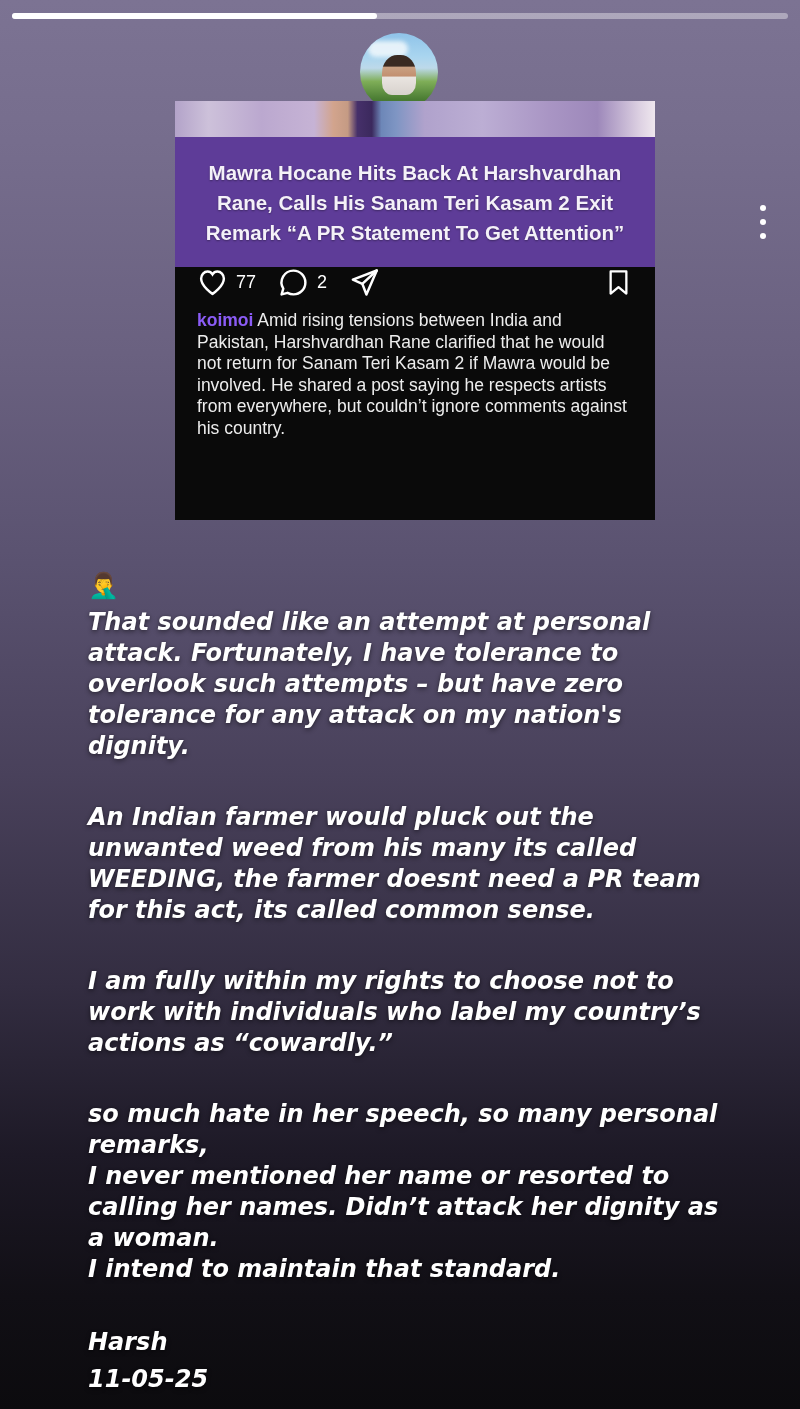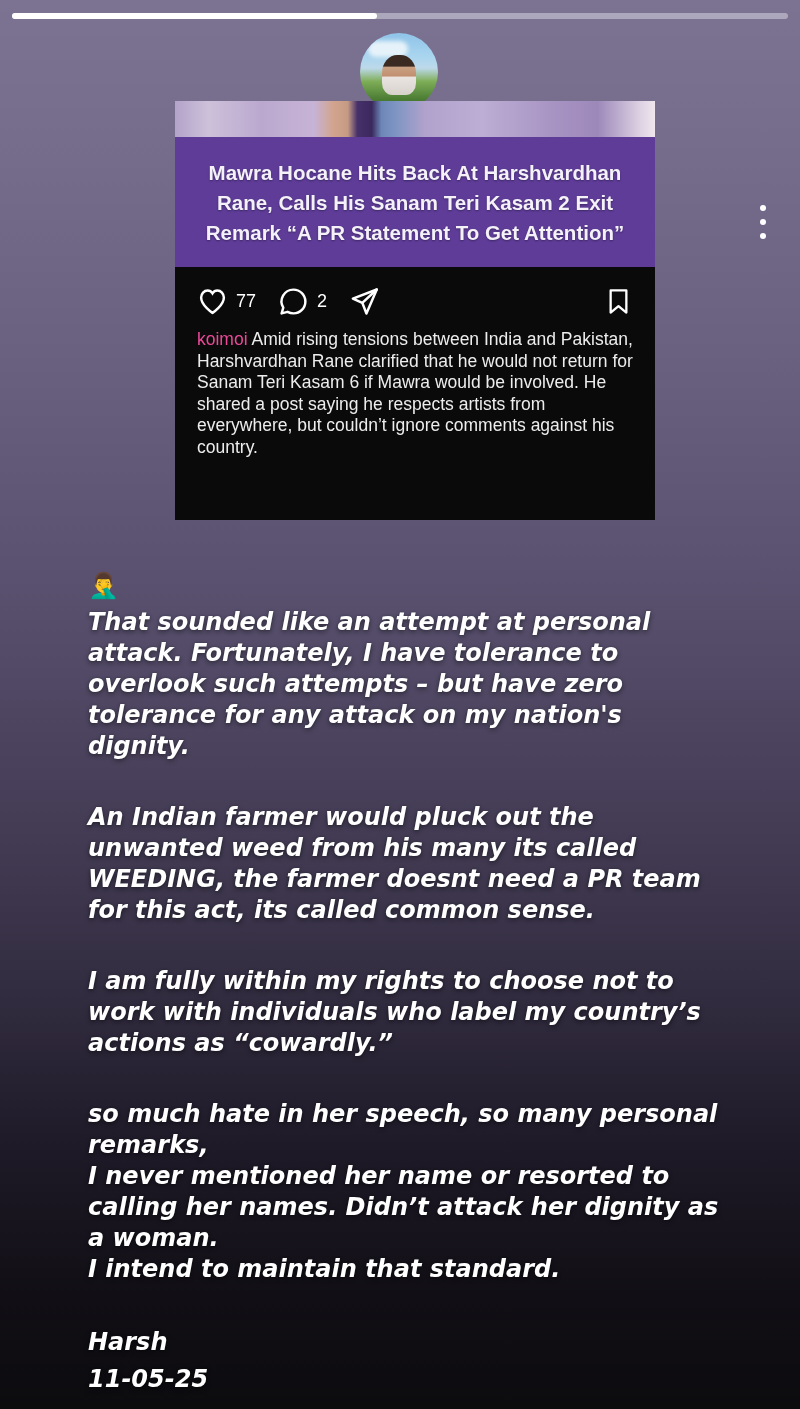"77" .post-body { padding: 19px 22px 0 -> 0 22px 0 }
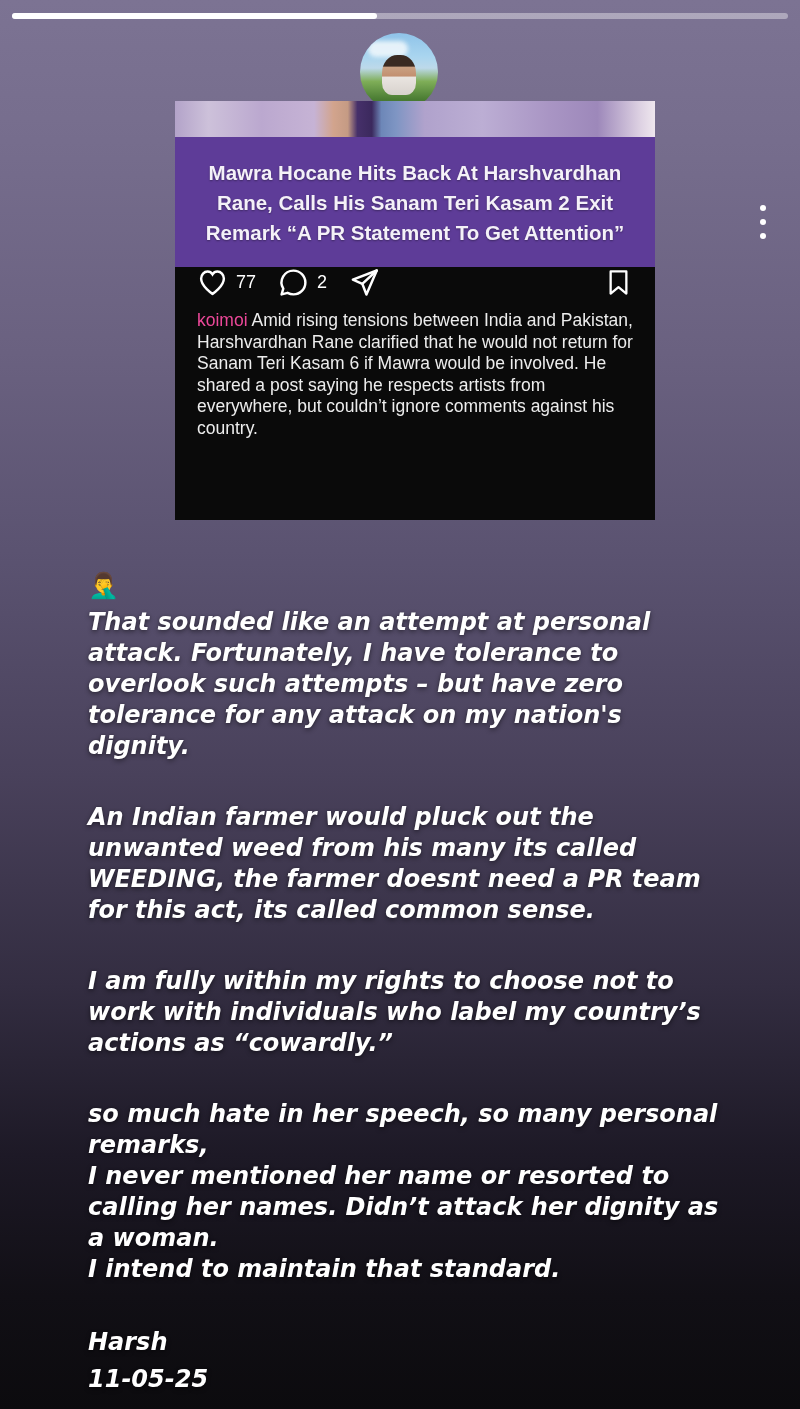"koimoi" .caption b { color: #ec4899 -> #8b5cf6; font-weight: normal -> bold }
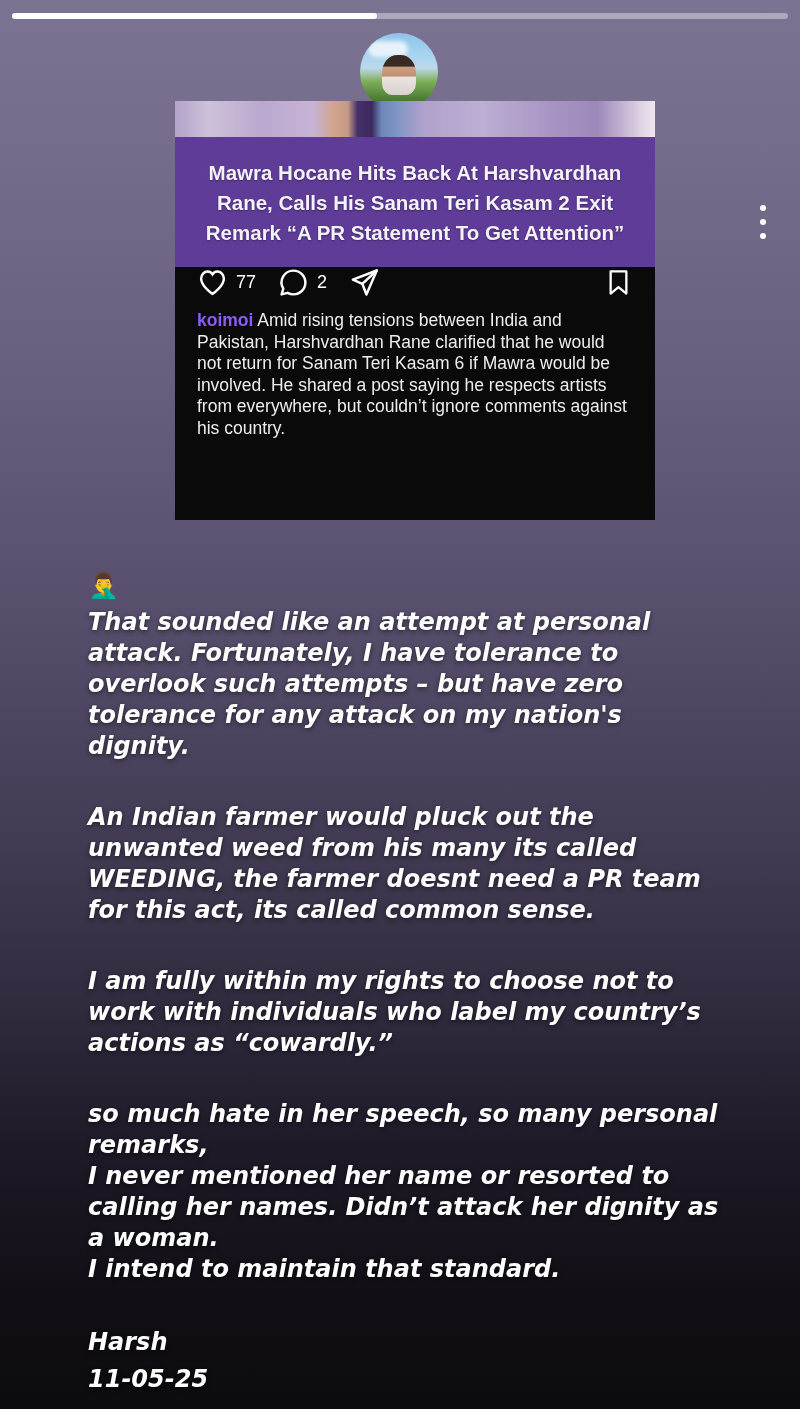"Amid rising tensions between India" span { text: 6 -> 2 }
